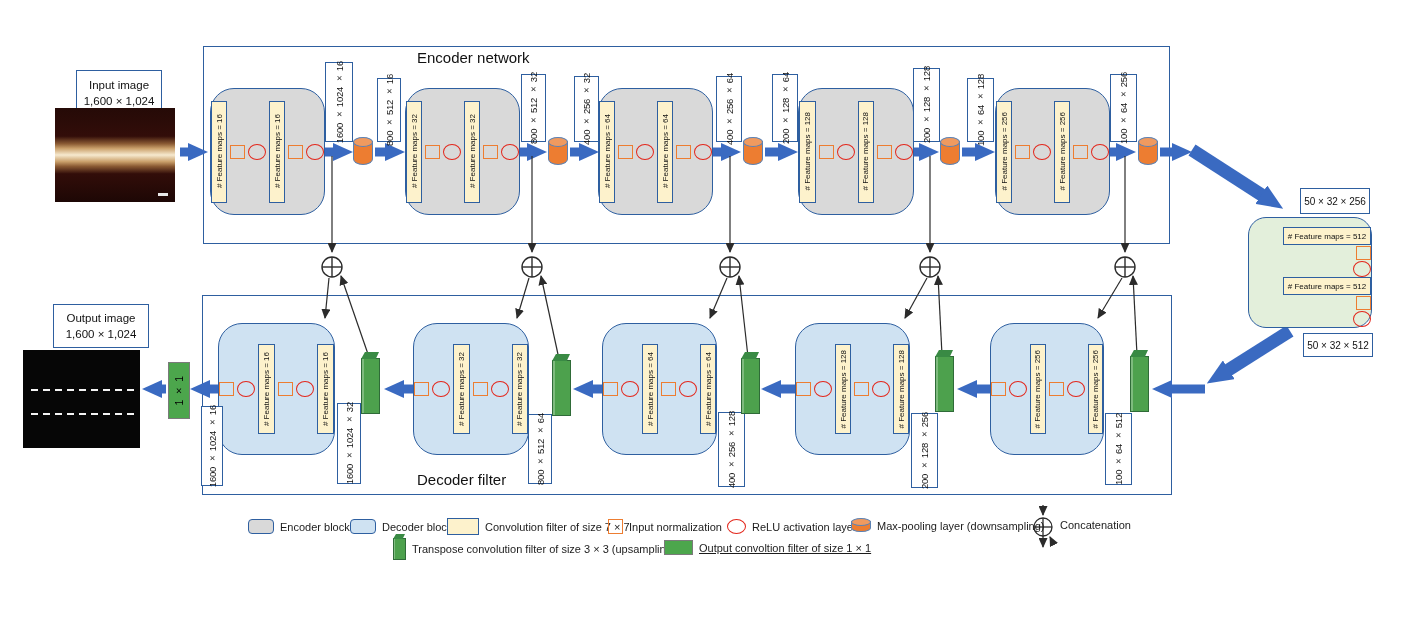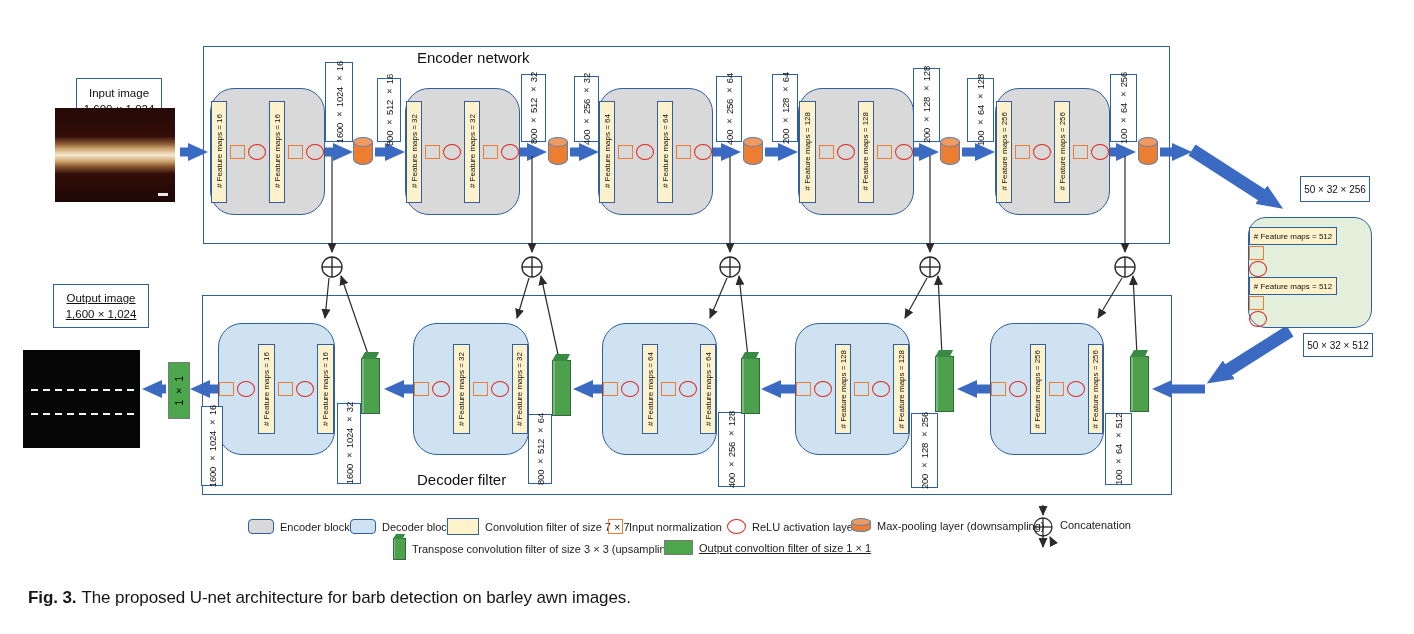"Input image" div.iolabel { top: 78px -> 70px }
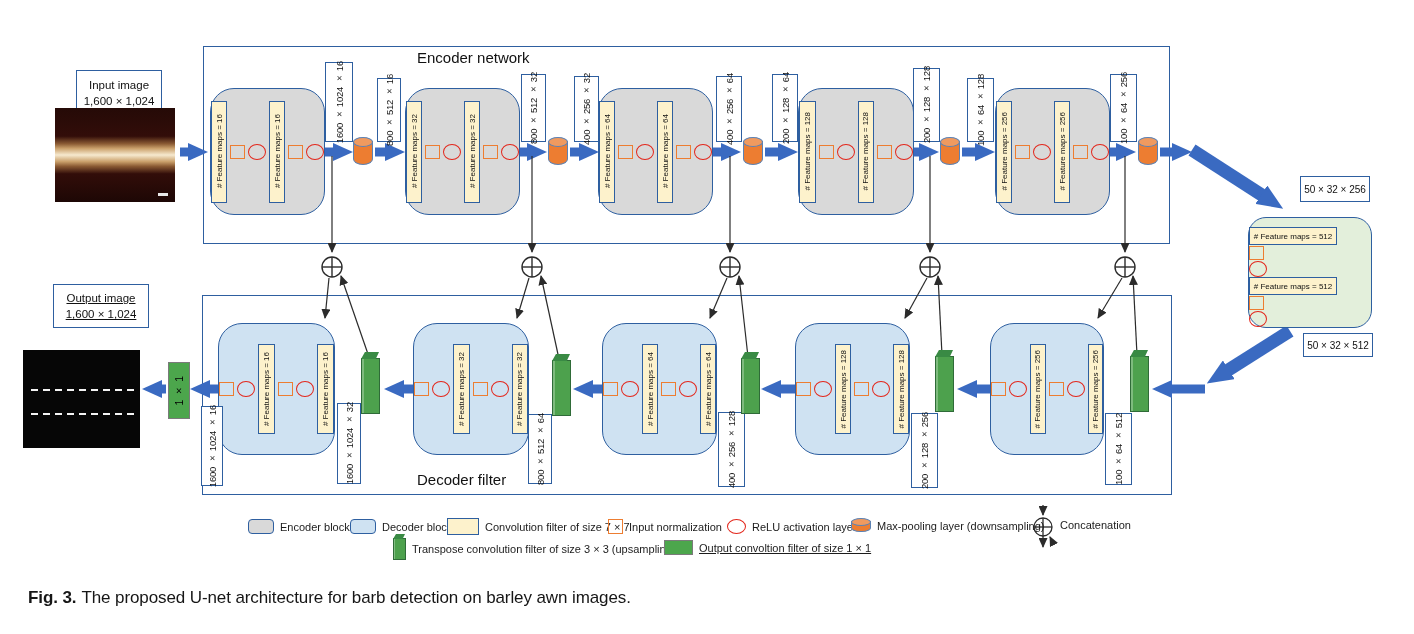"50 × 32 × 256" div.dimh { top: 176px -> 188px }
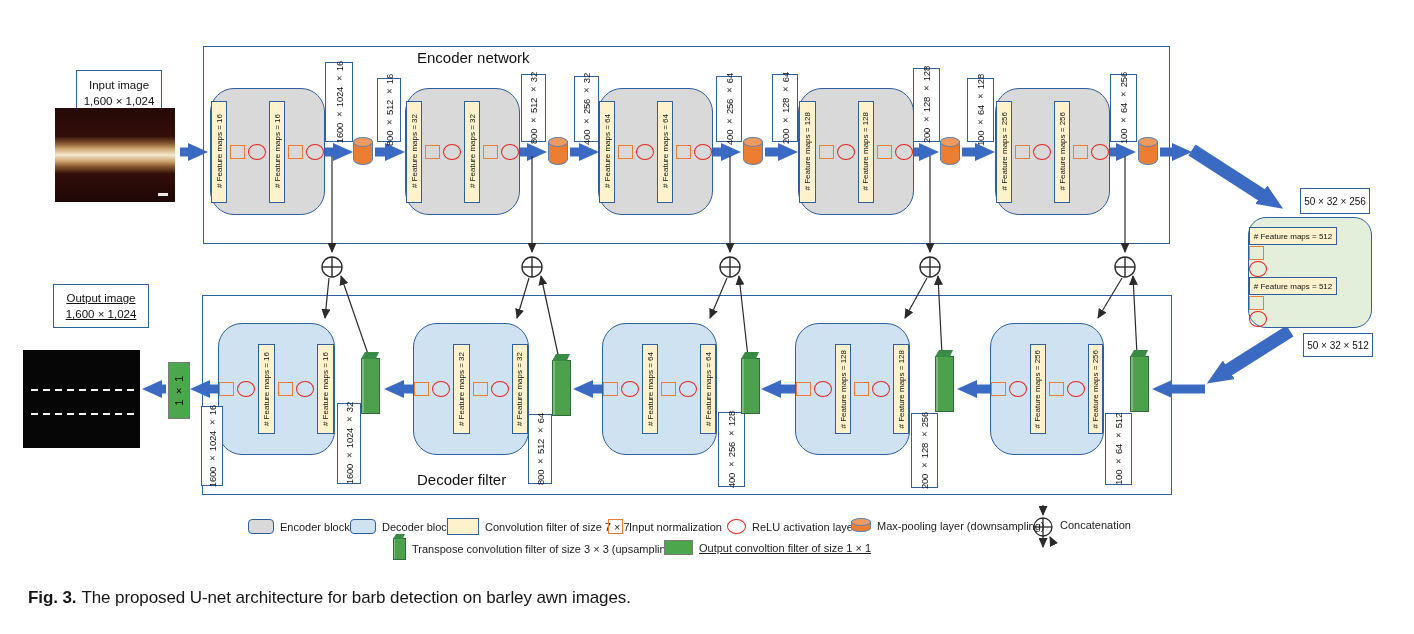"# Feature maps = 512" .bneck { align-items: flex-start -> flex-end }
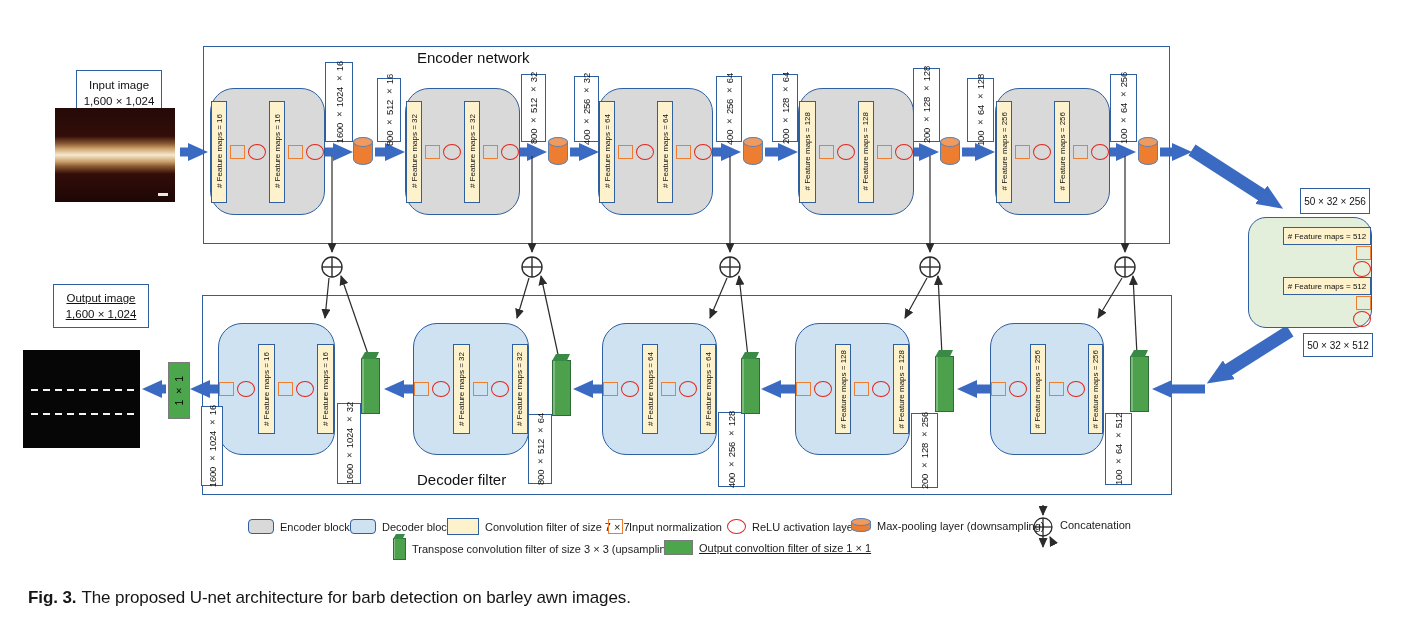"Output image" div.iolabel { text-decoration: underline -> none; top: 284px -> 304px }
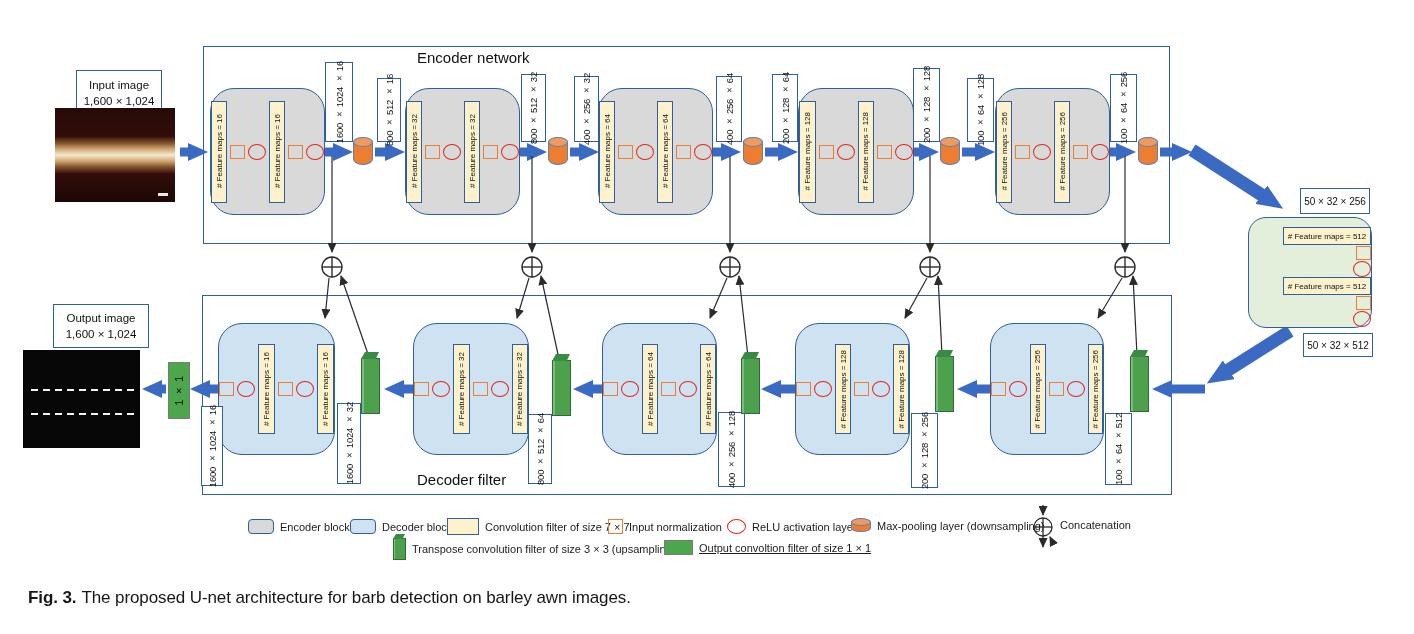"Fig. 3. The proposed U-net" div.caption { html: <div> <b>Fig. 3.</b><span>The proposed U-net architecture for barb detection on barley awn images.</span> </div> -> none }
